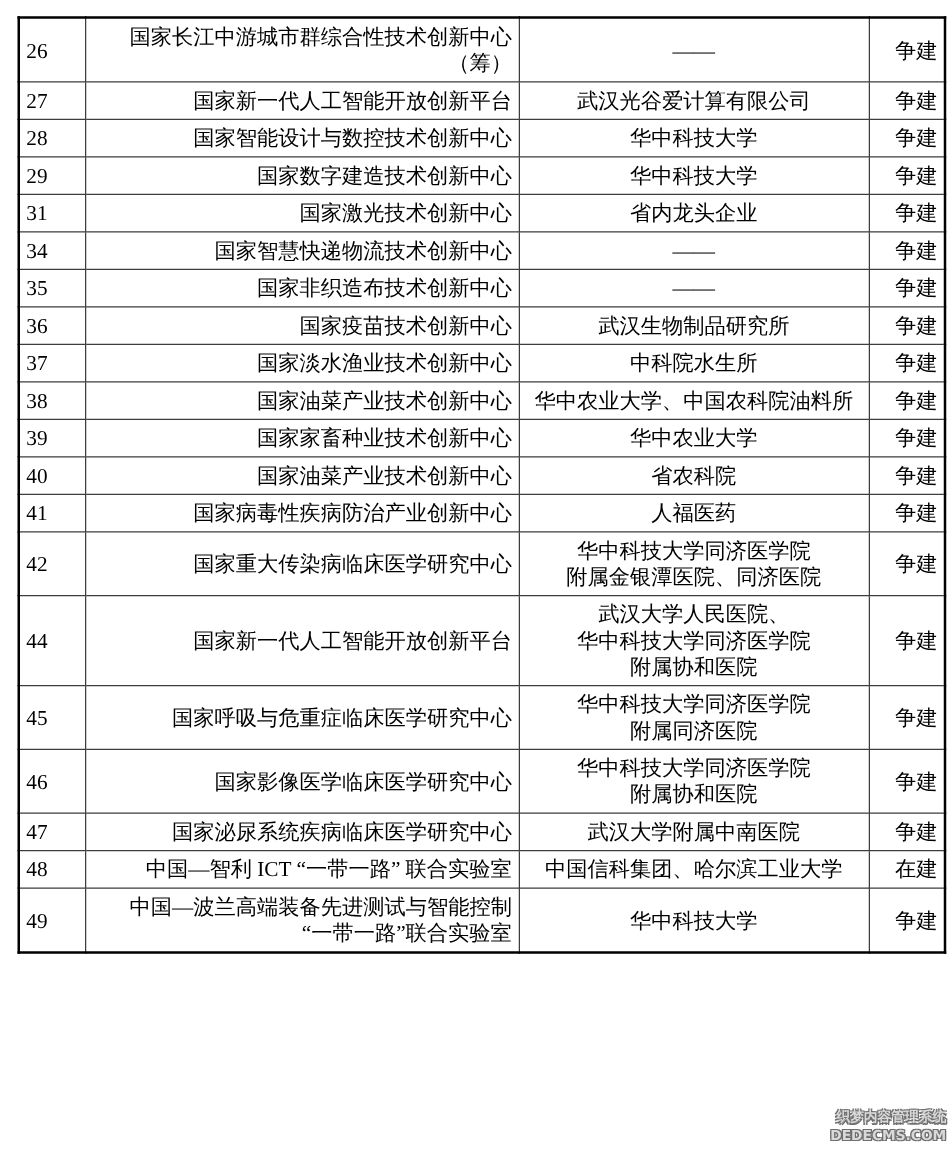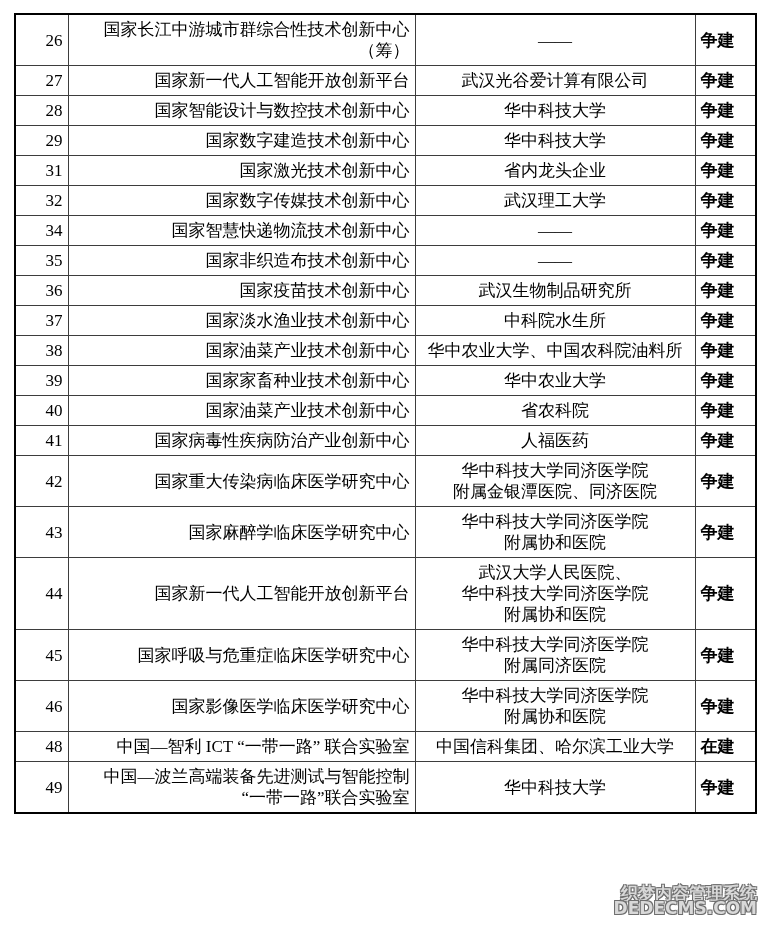"26" td.num { text-align: right -> left }
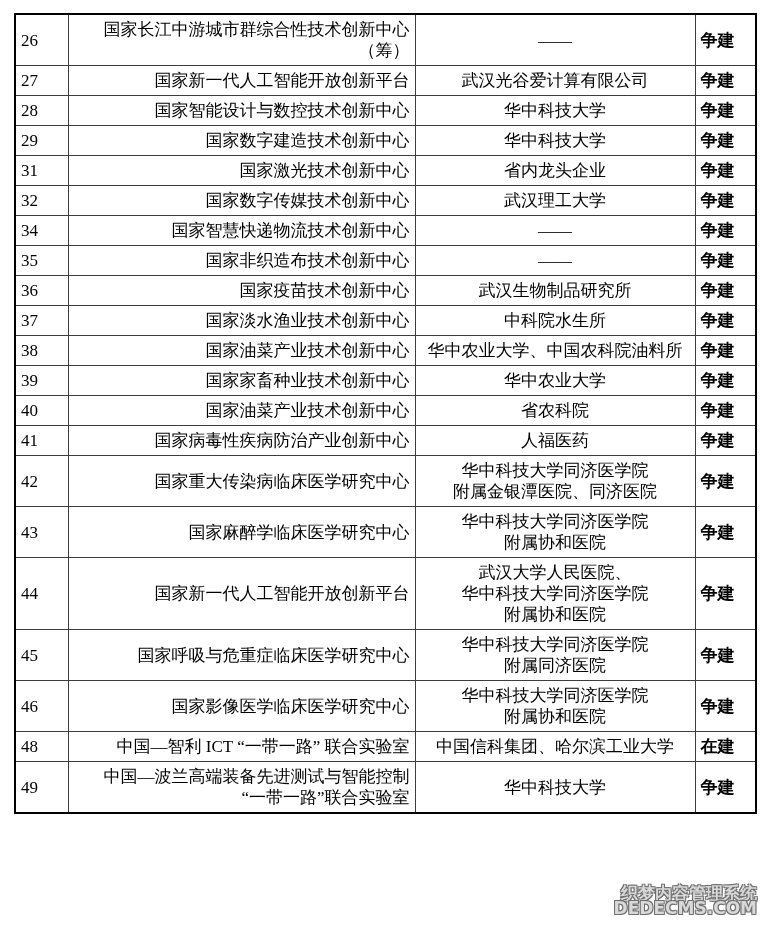"争建" td.status { font-weight: bold -> none; text-align: left -> right }
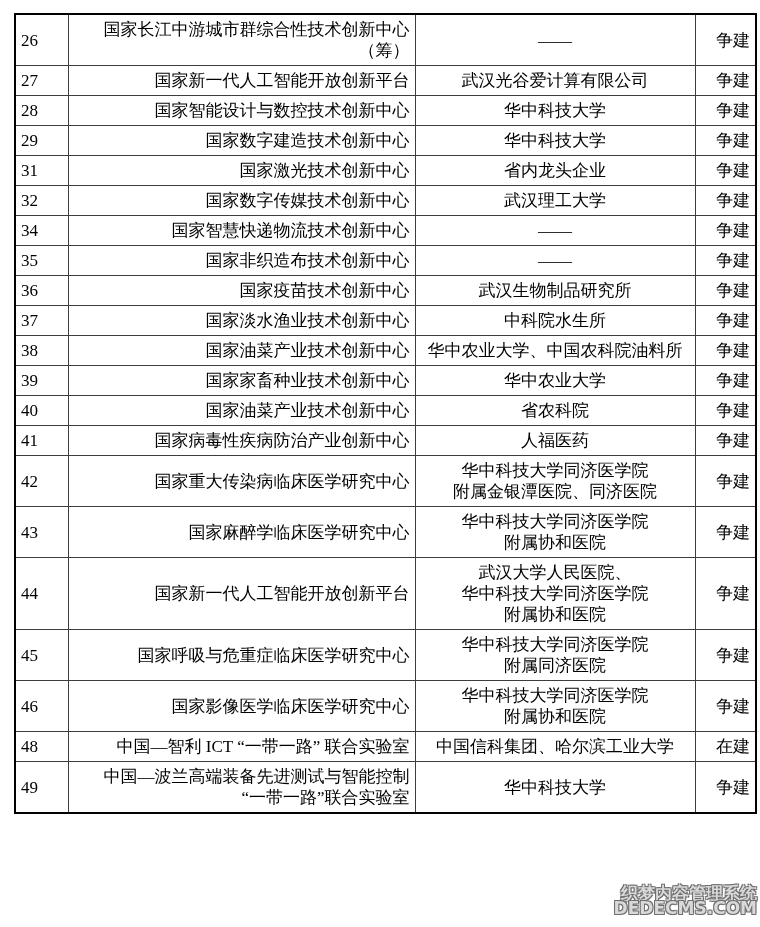"32" tr { html: <tr> <td>32</td> <td>国家数字传媒技术创新中心</td> <td>武汉理工大学</td> <td>争建</td> </tr> -> none }
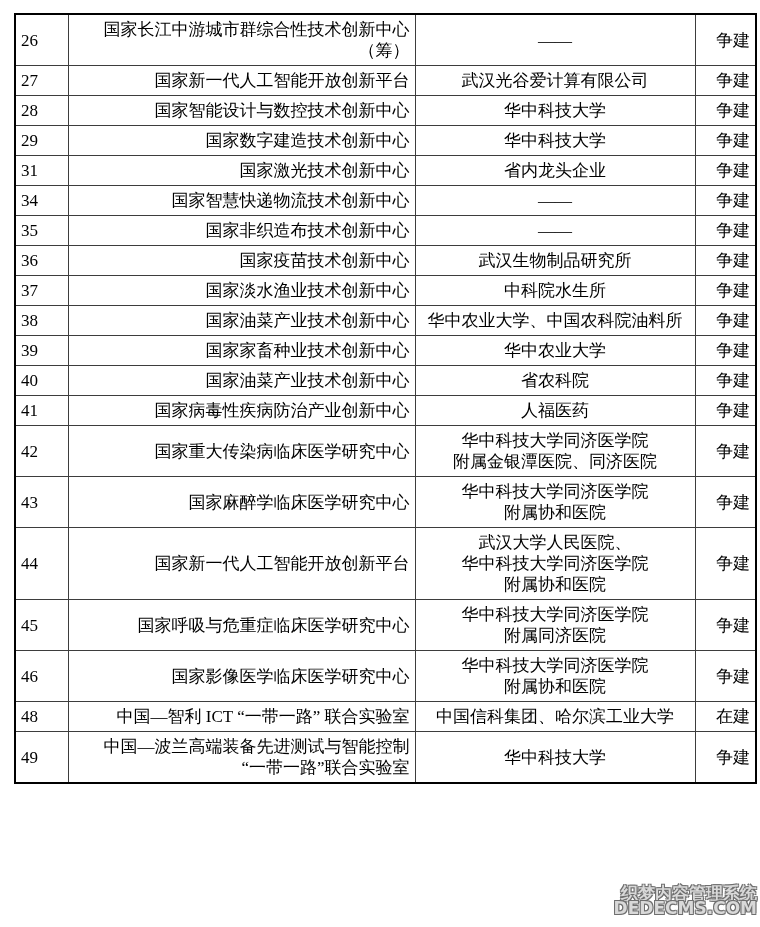"43" tr { html: <tr> <td>43</td> <td>国家麻醉学临床医学研究中心</td> <td>华中科技大学同济医学院 附属协和医院</td> <td>争建</td> </tr> -> none }
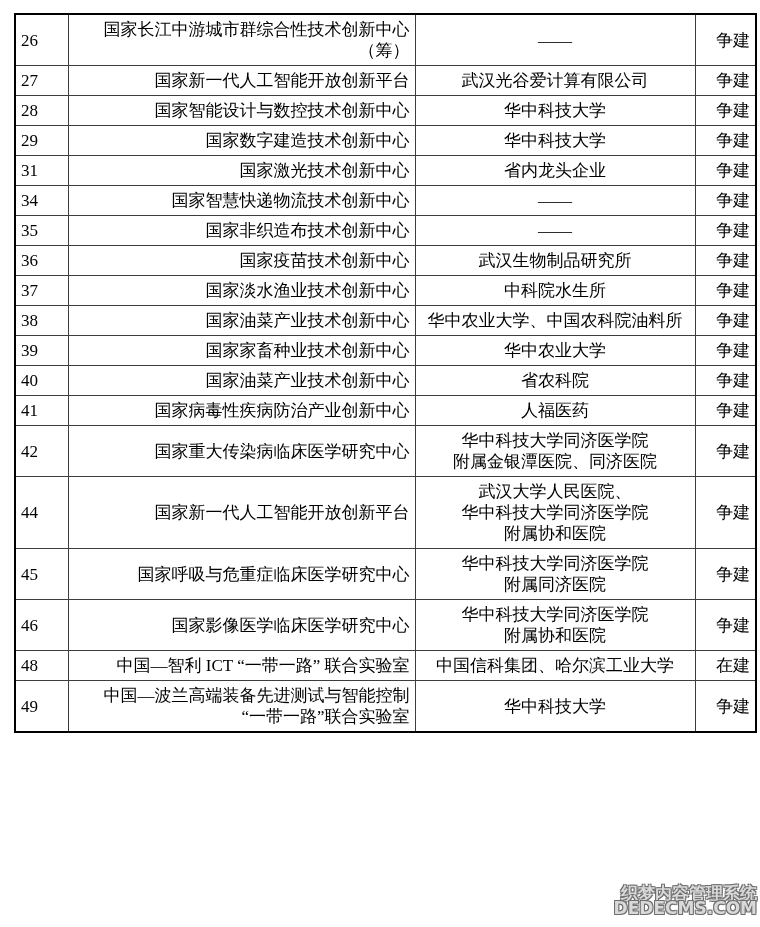"47" tr { html: none -> <tr> <td>47</td> <td>国家泌尿系统疾病临床医学研究中心</td> <td>武汉大学附属中南医院</td> <td>争建</td> </tr> }
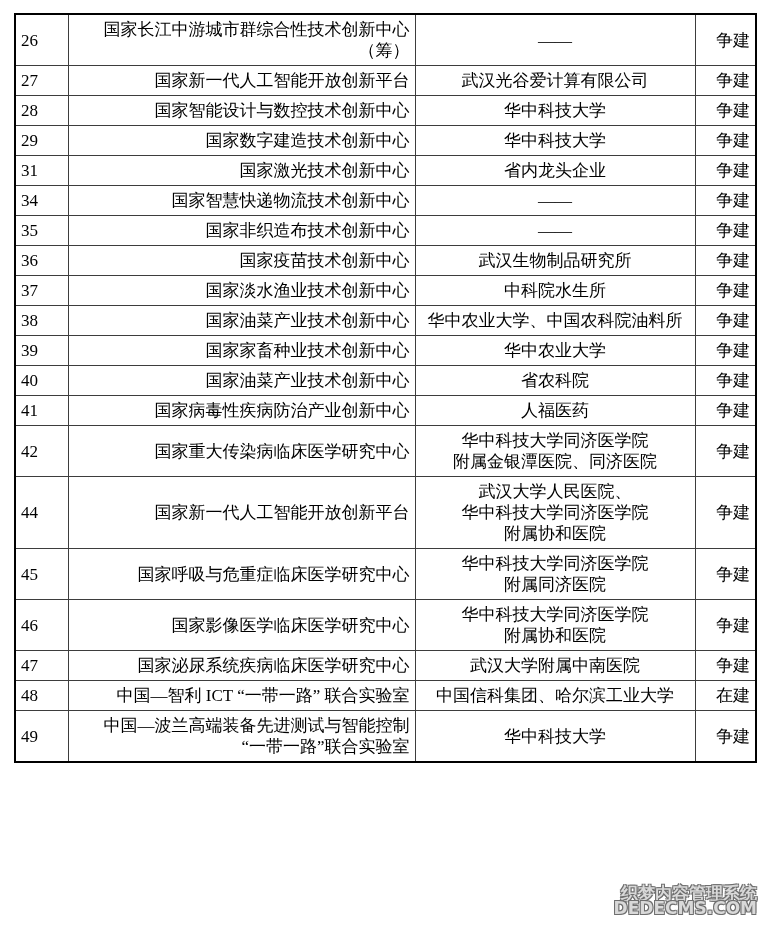"织梦内容管理系统" .watermark { font-size: 17px -> 11px }
